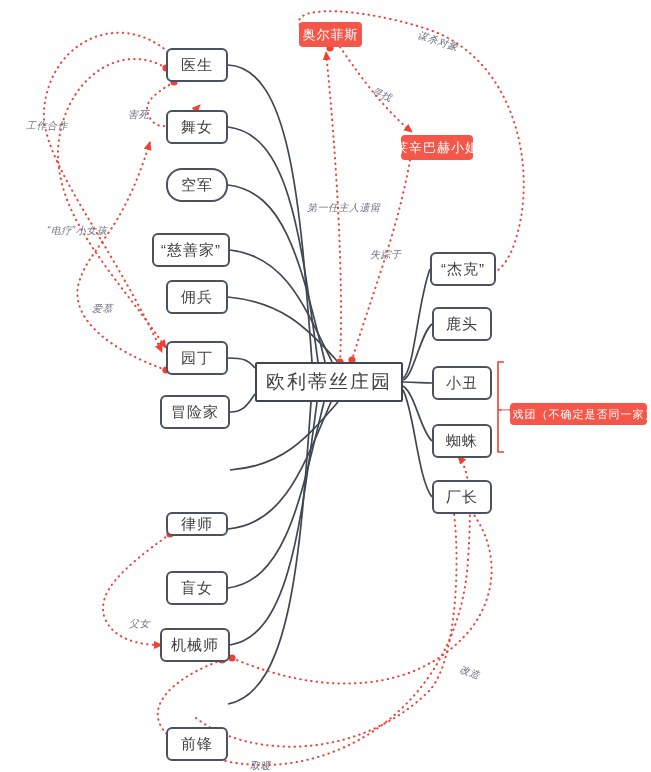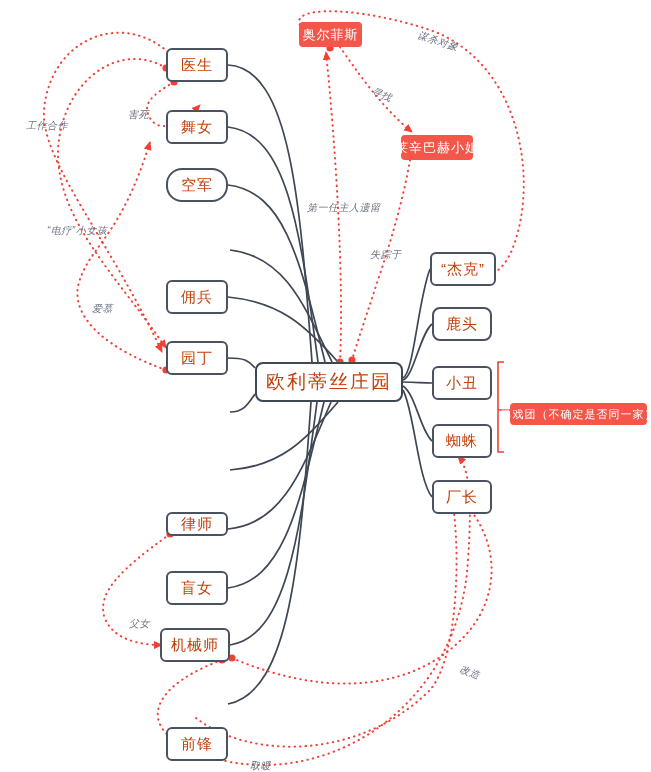"医生" .node { color: #c2410c -> #404040 }
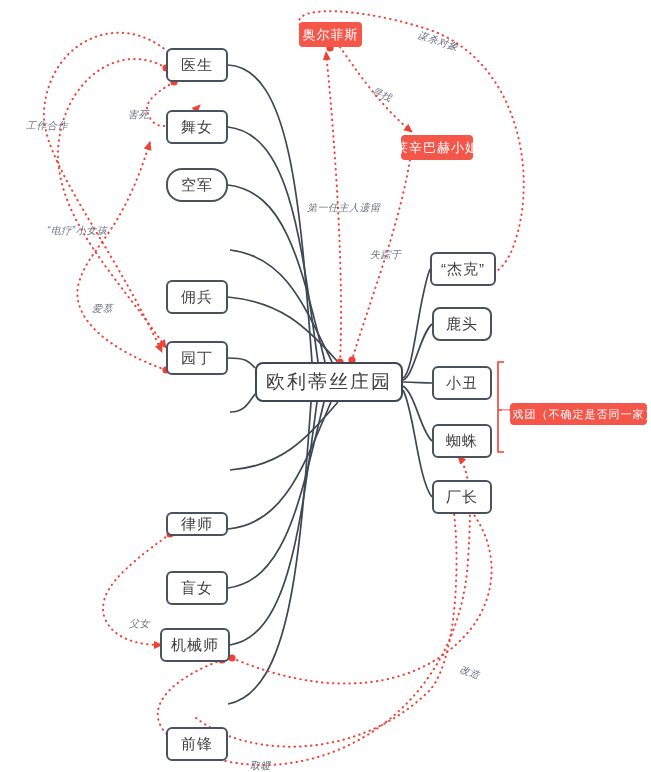"“慈善家”" div.node { html: none -> <div>“慈善家”</div> }
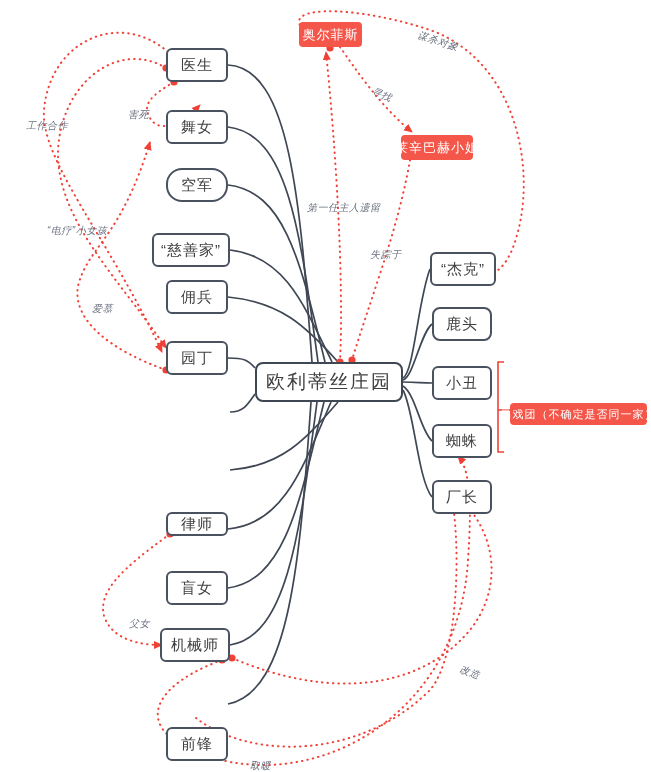"鹿头" div.node { border-radius: 8px -> none }
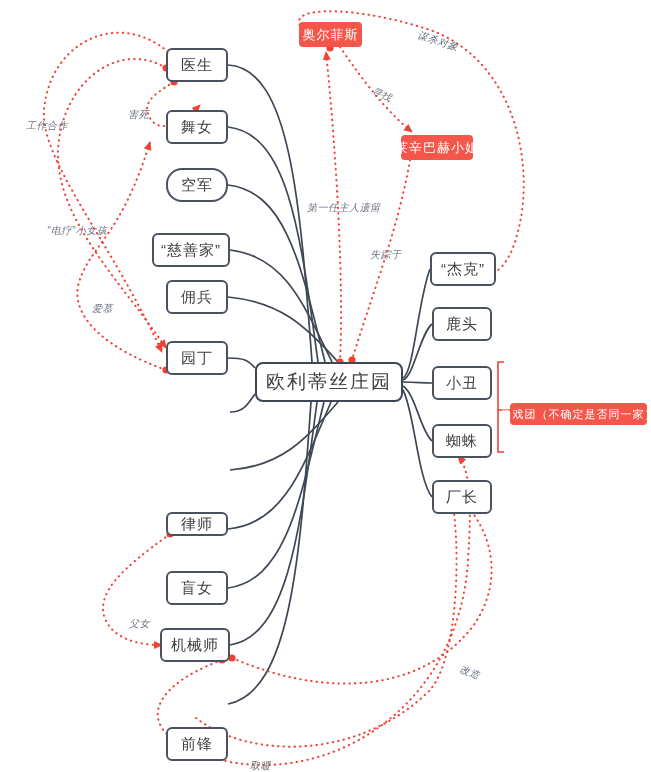"欧利蒂丝庄园" .node.central { border-radius: 8px -> 2px }
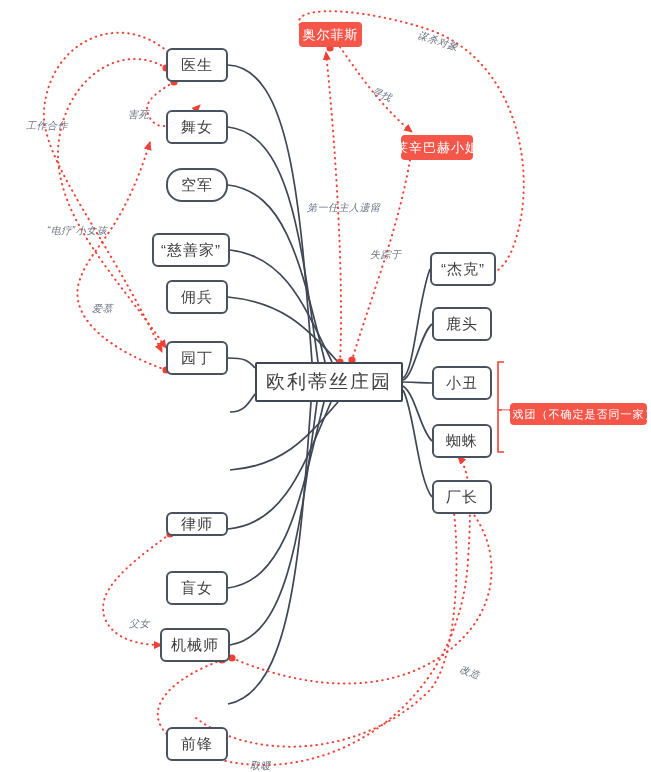"冒险家" div.node { html: none -> <div>冒险家</div> }
